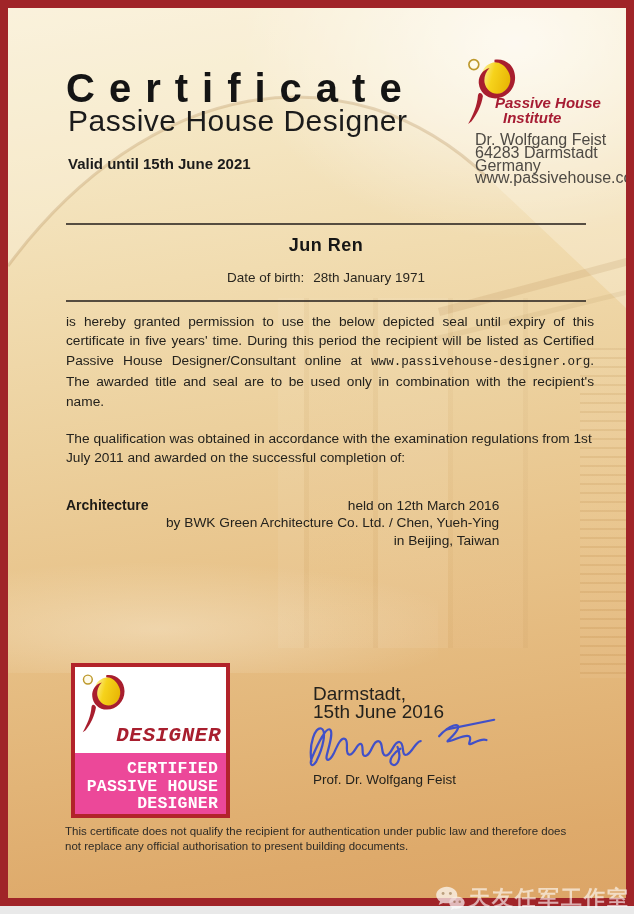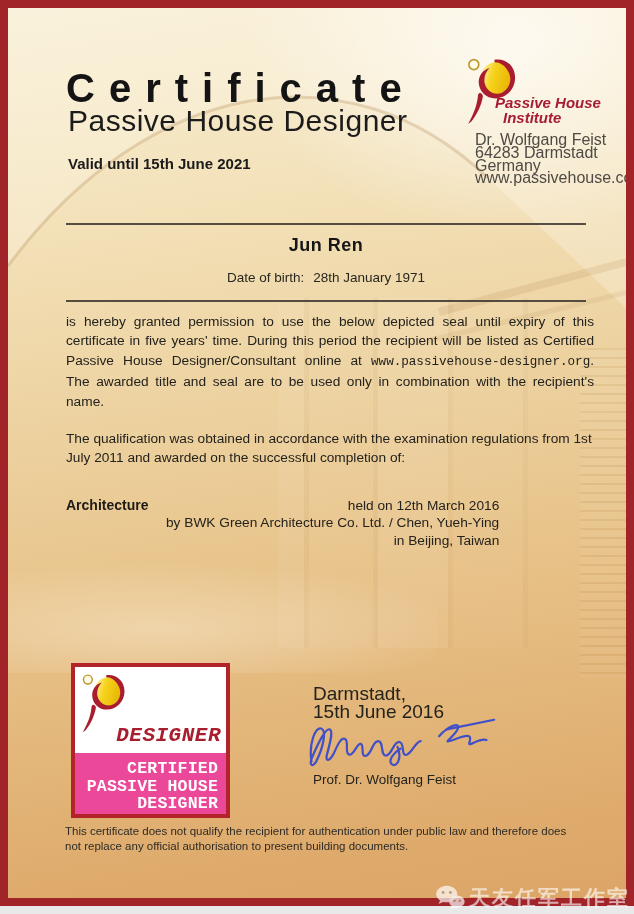"天友任军工作室" .watermark { align-items: none -> center }
